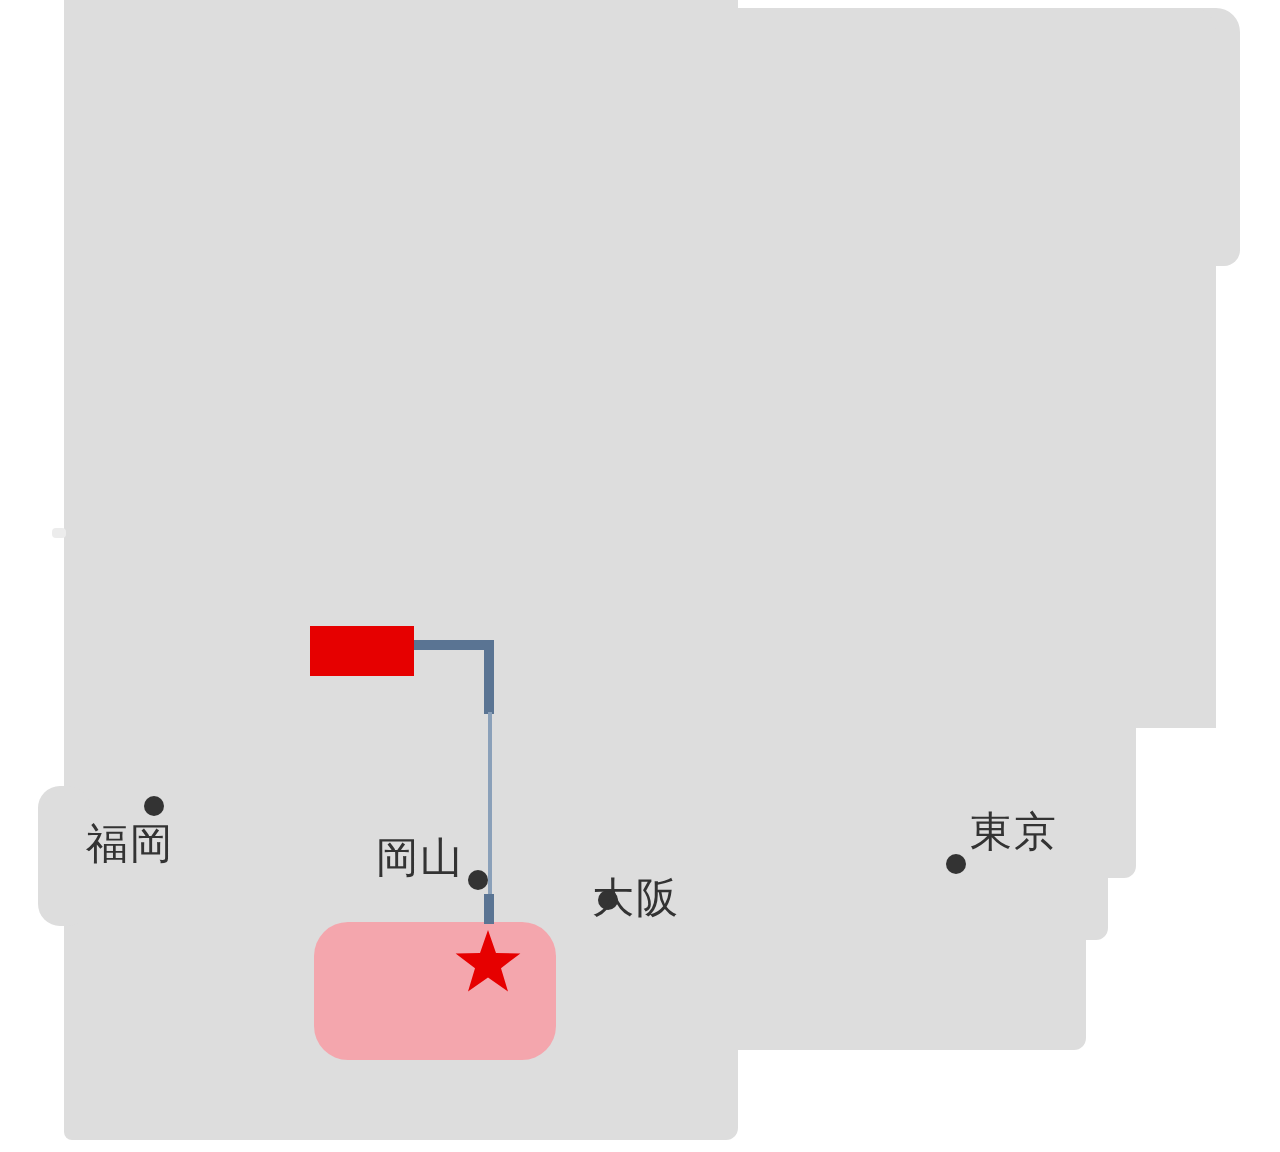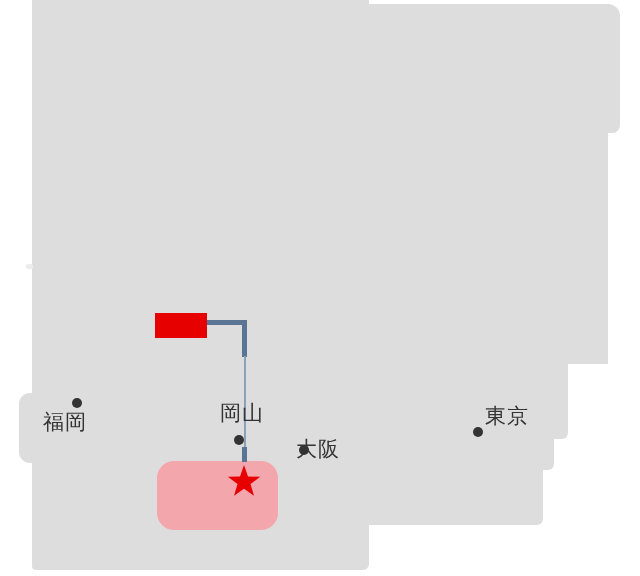"岡山" #lbl-okayama { margin-left: 32px -> none; top: 402px -> 418px }
